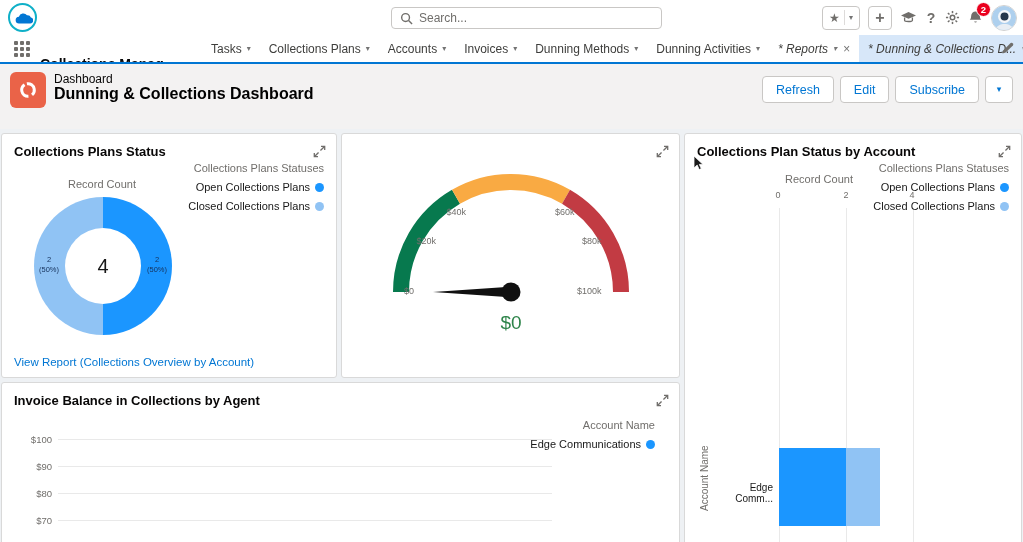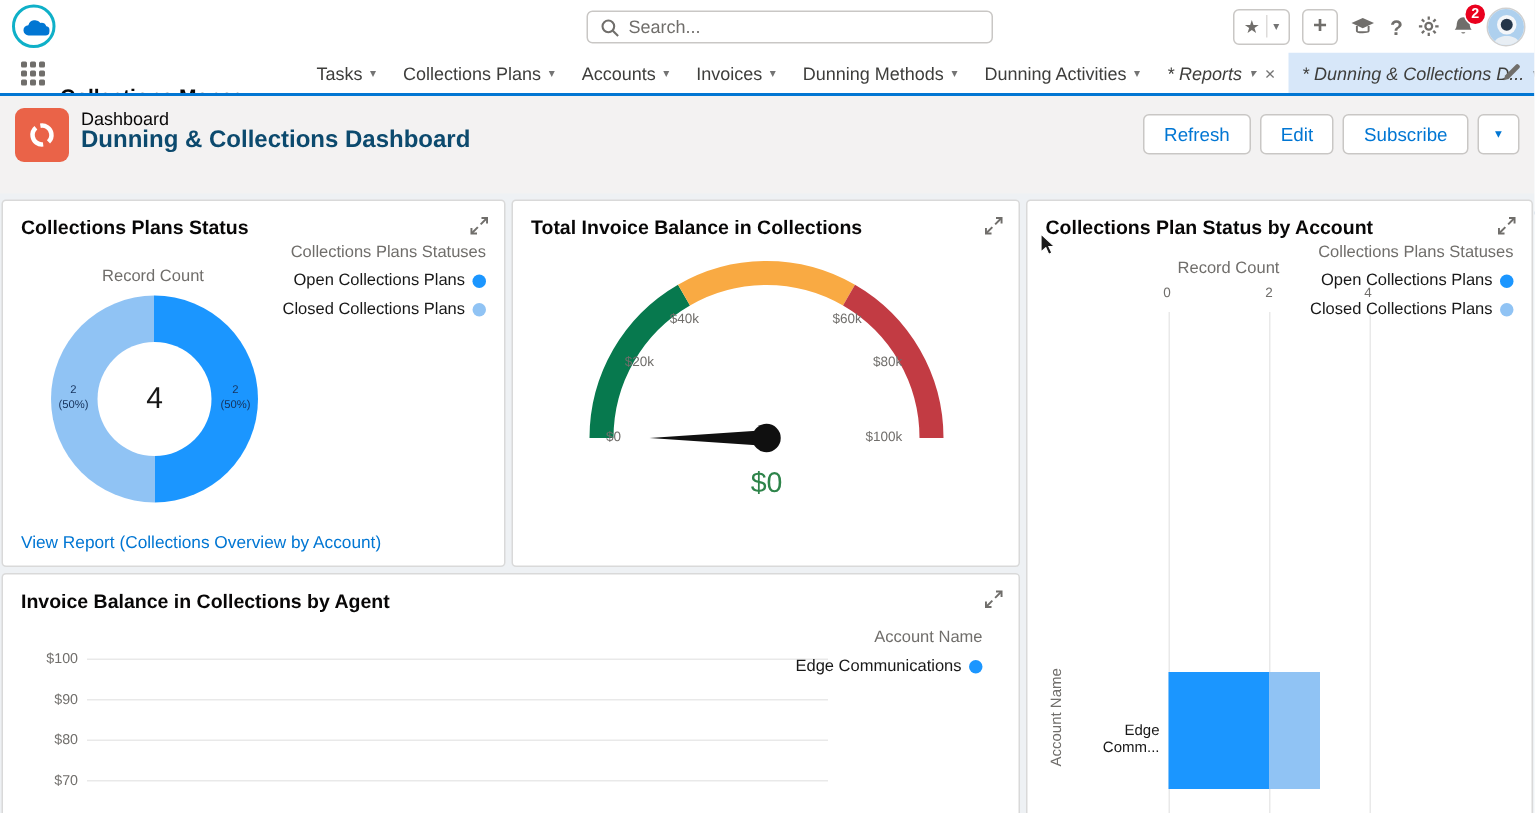"Dunning & Collections Dashboard" .ptitle { color: #0c4a6e -> #000000 }
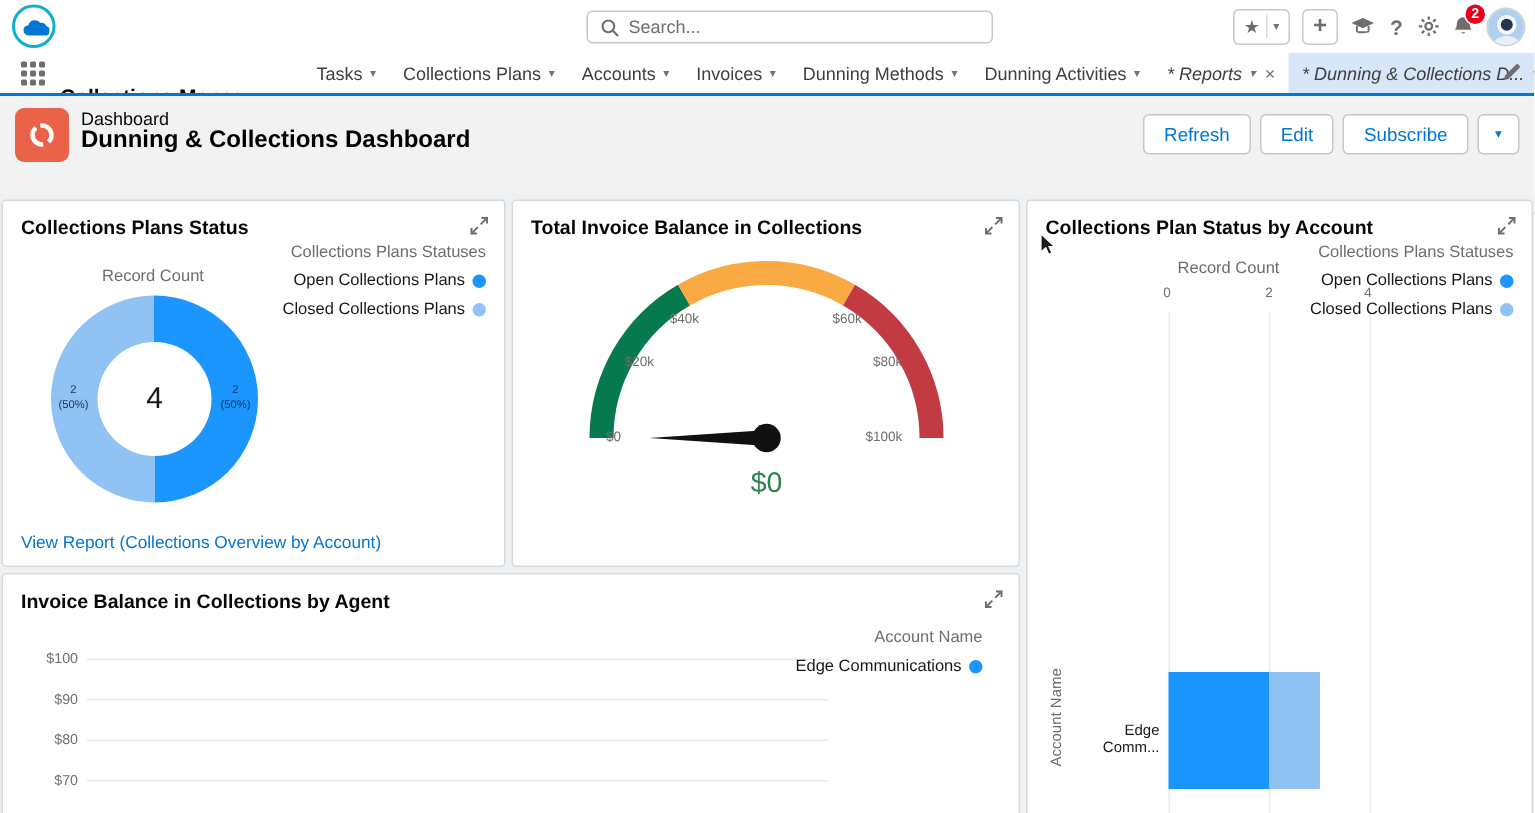"Total Invoice Balance in Collections" h2.card-title { html: <h2>Total Invoice Balance in Collections</h2> -> none }
